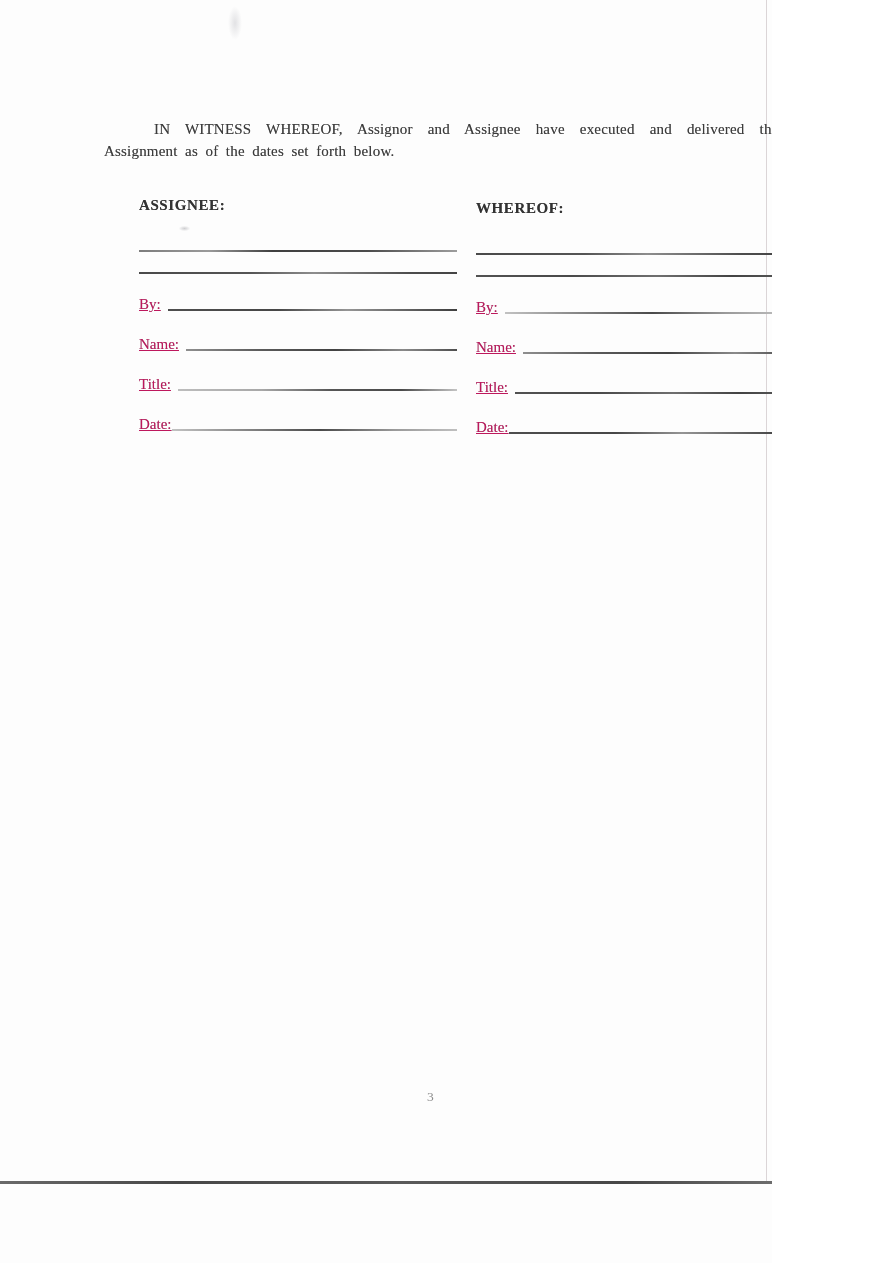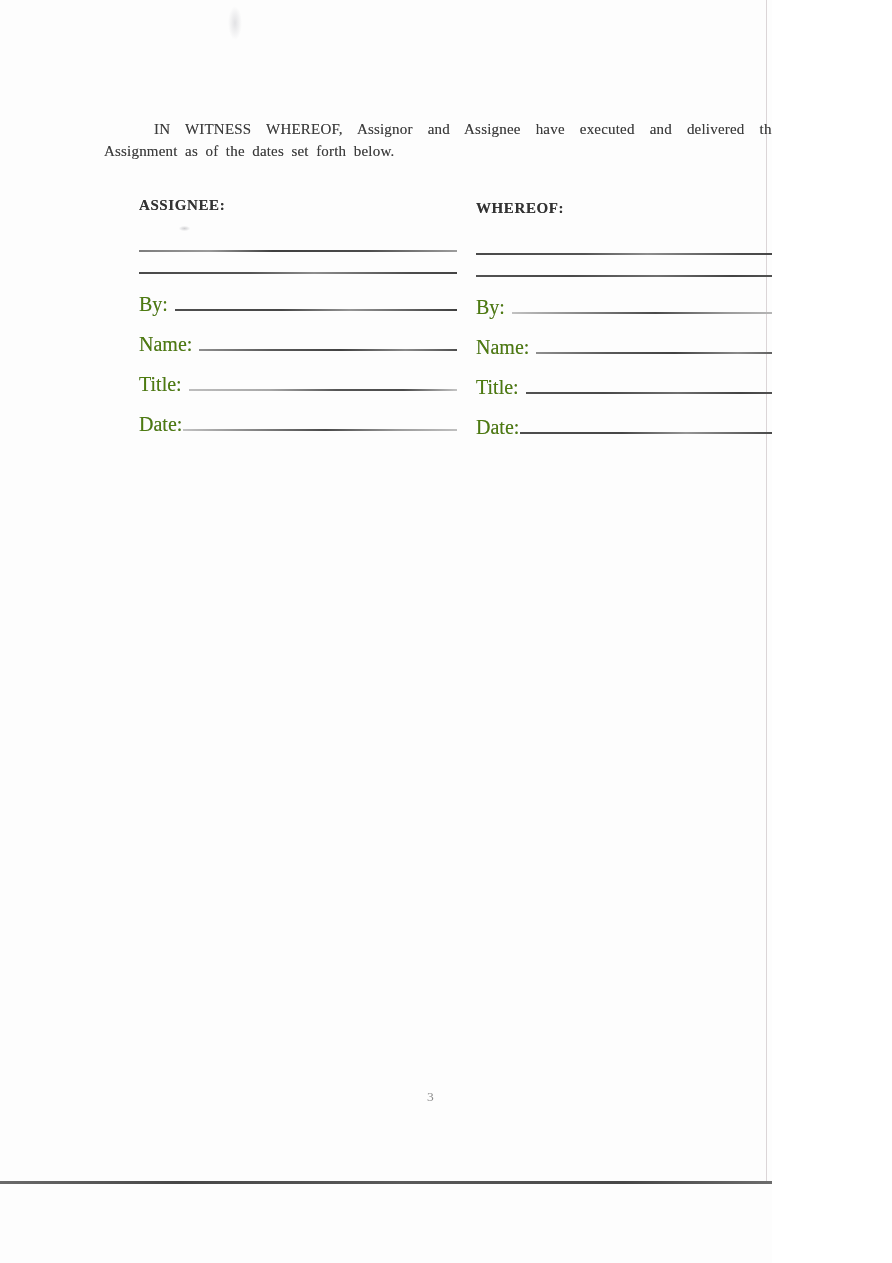"By:" .flabel { color: #4d7c0f -> #be185d; font-size: 20px -> 15px; text-decoration: none -> underline }
